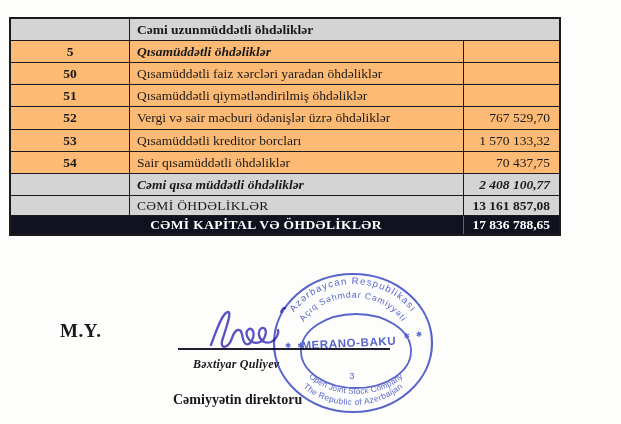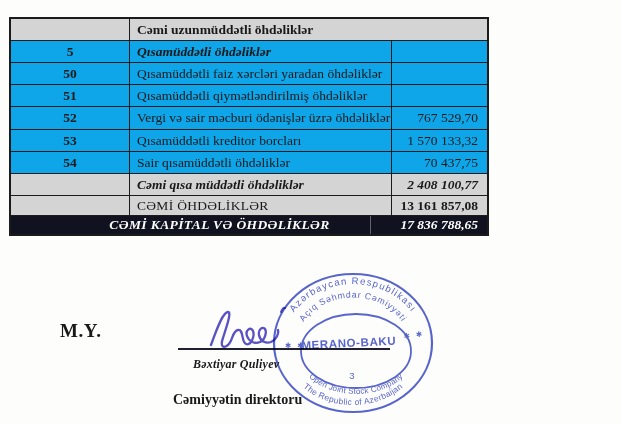"Cəmi uzunmüddətli öhdəliklər" .liab-table { background: #0ea5e9 -> #fdba74; width: 480px -> 552px }
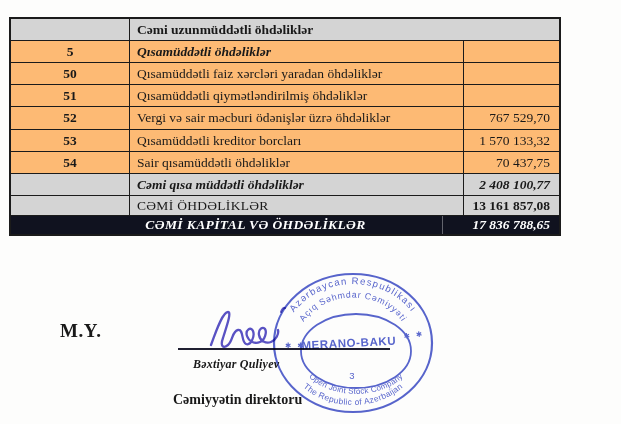"CƏMİ KAPİTAL VƏ ÖHDƏLİKLƏR" .trow:nth-child(10) { font-style: italic -> none }
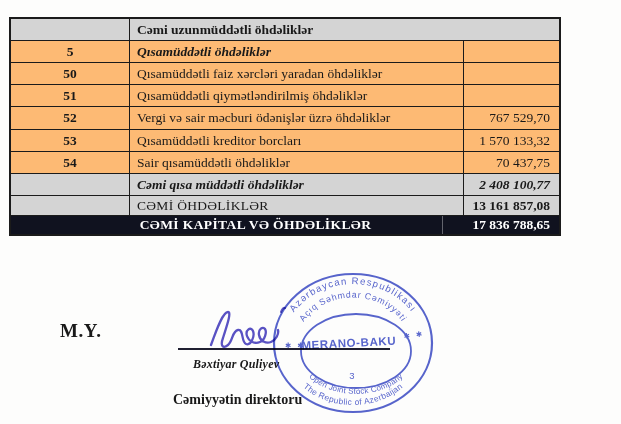"17 836 788,65" .r-grand .c-value { padding-left: 21px -> none }
